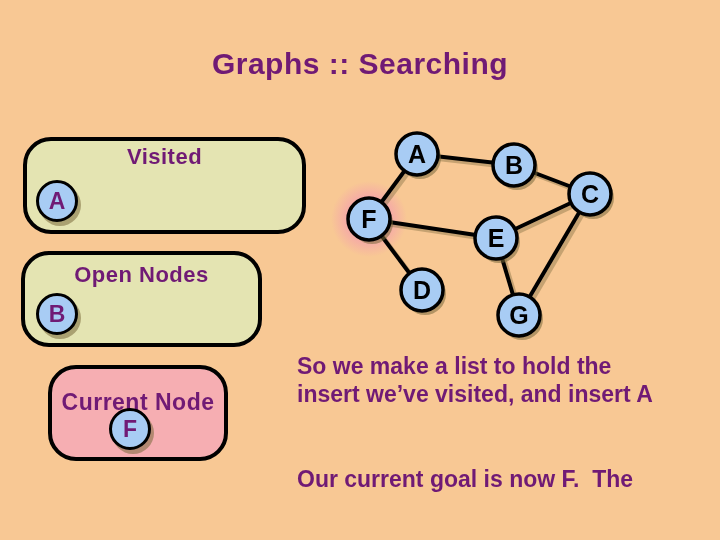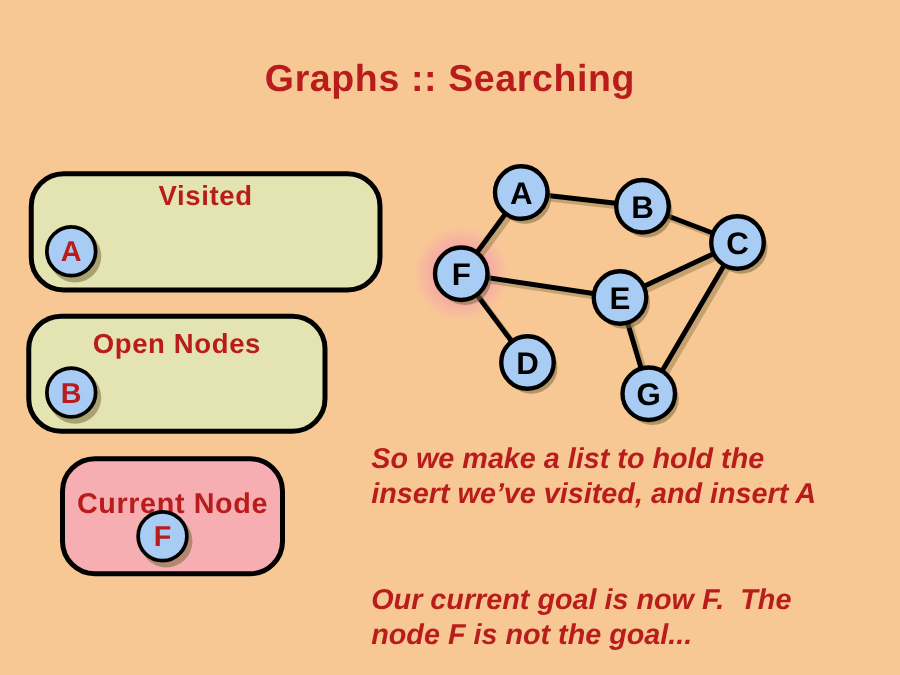"Graphs :: Searching" .slide { color: #b91c1c -> #701a75 }
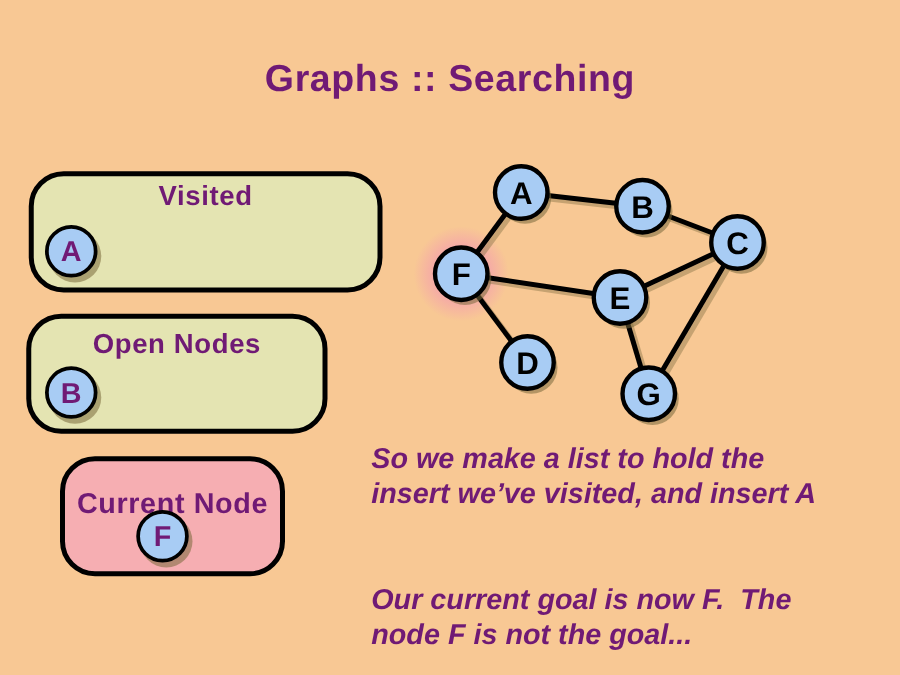"So we make a list" .commentary-para div { font-style: italic -> none }
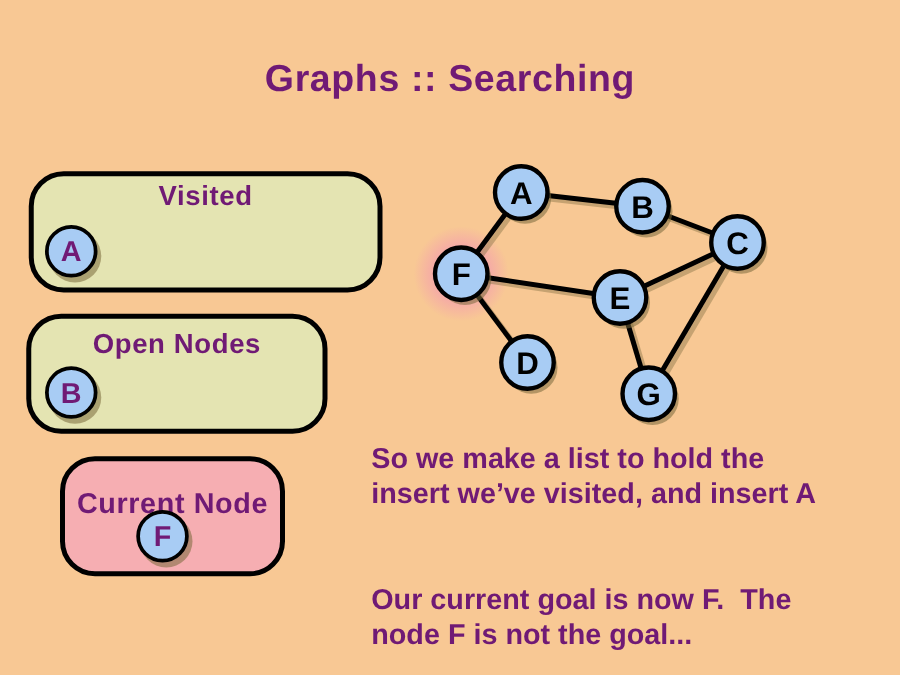"node F is not the" div { html: <div>node F is not the goal...</div> -> none }
